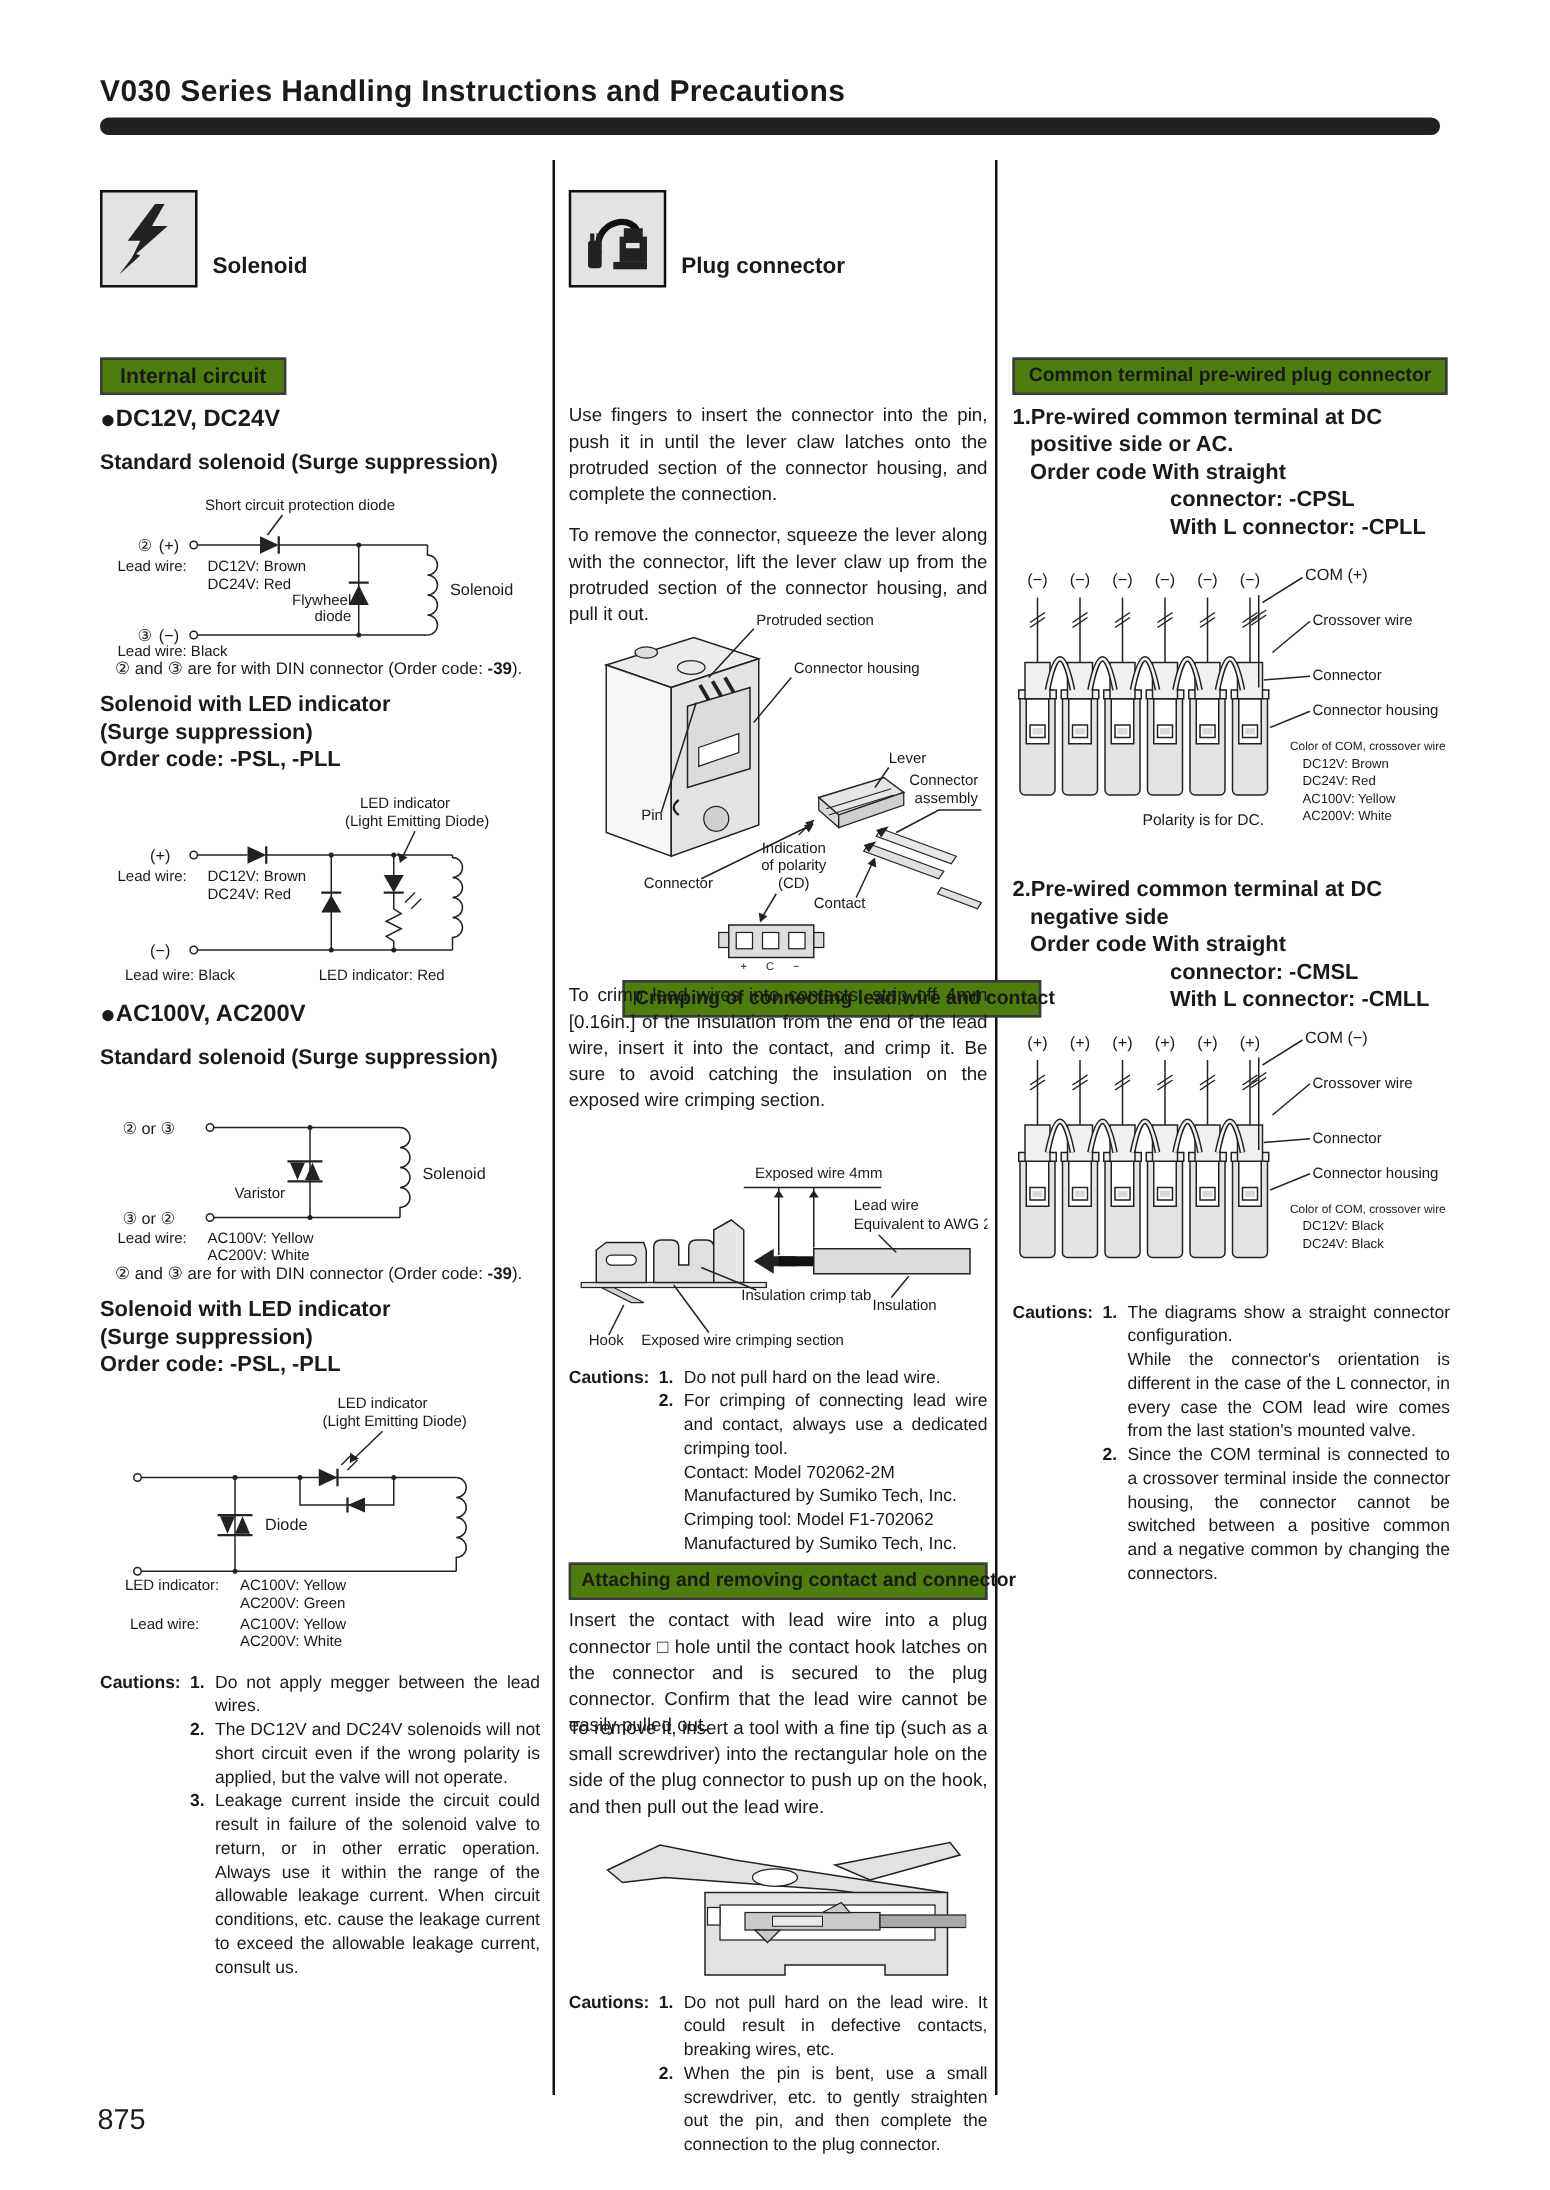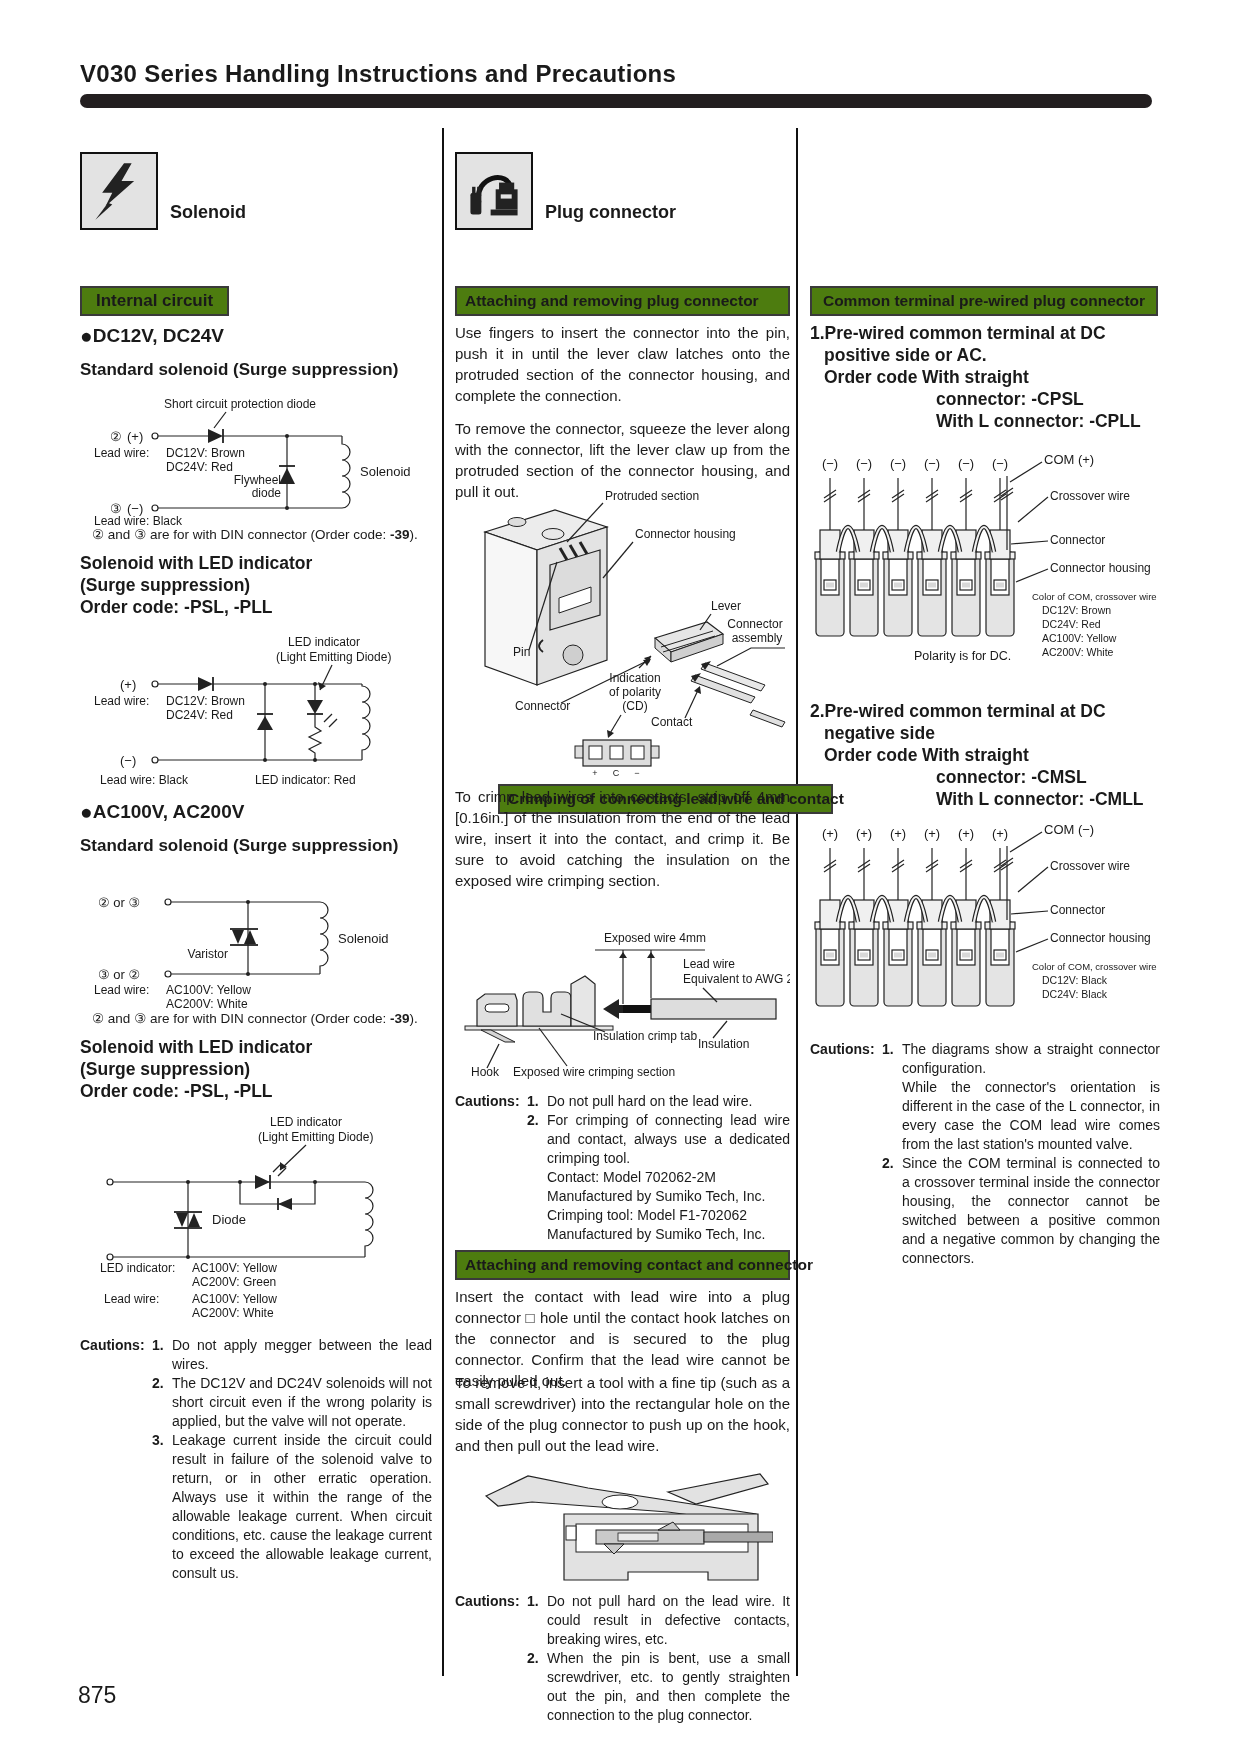"Attaching and removing plug connector" div.abs { html: <div>Attaching and removing plug connector</div> -> none }
